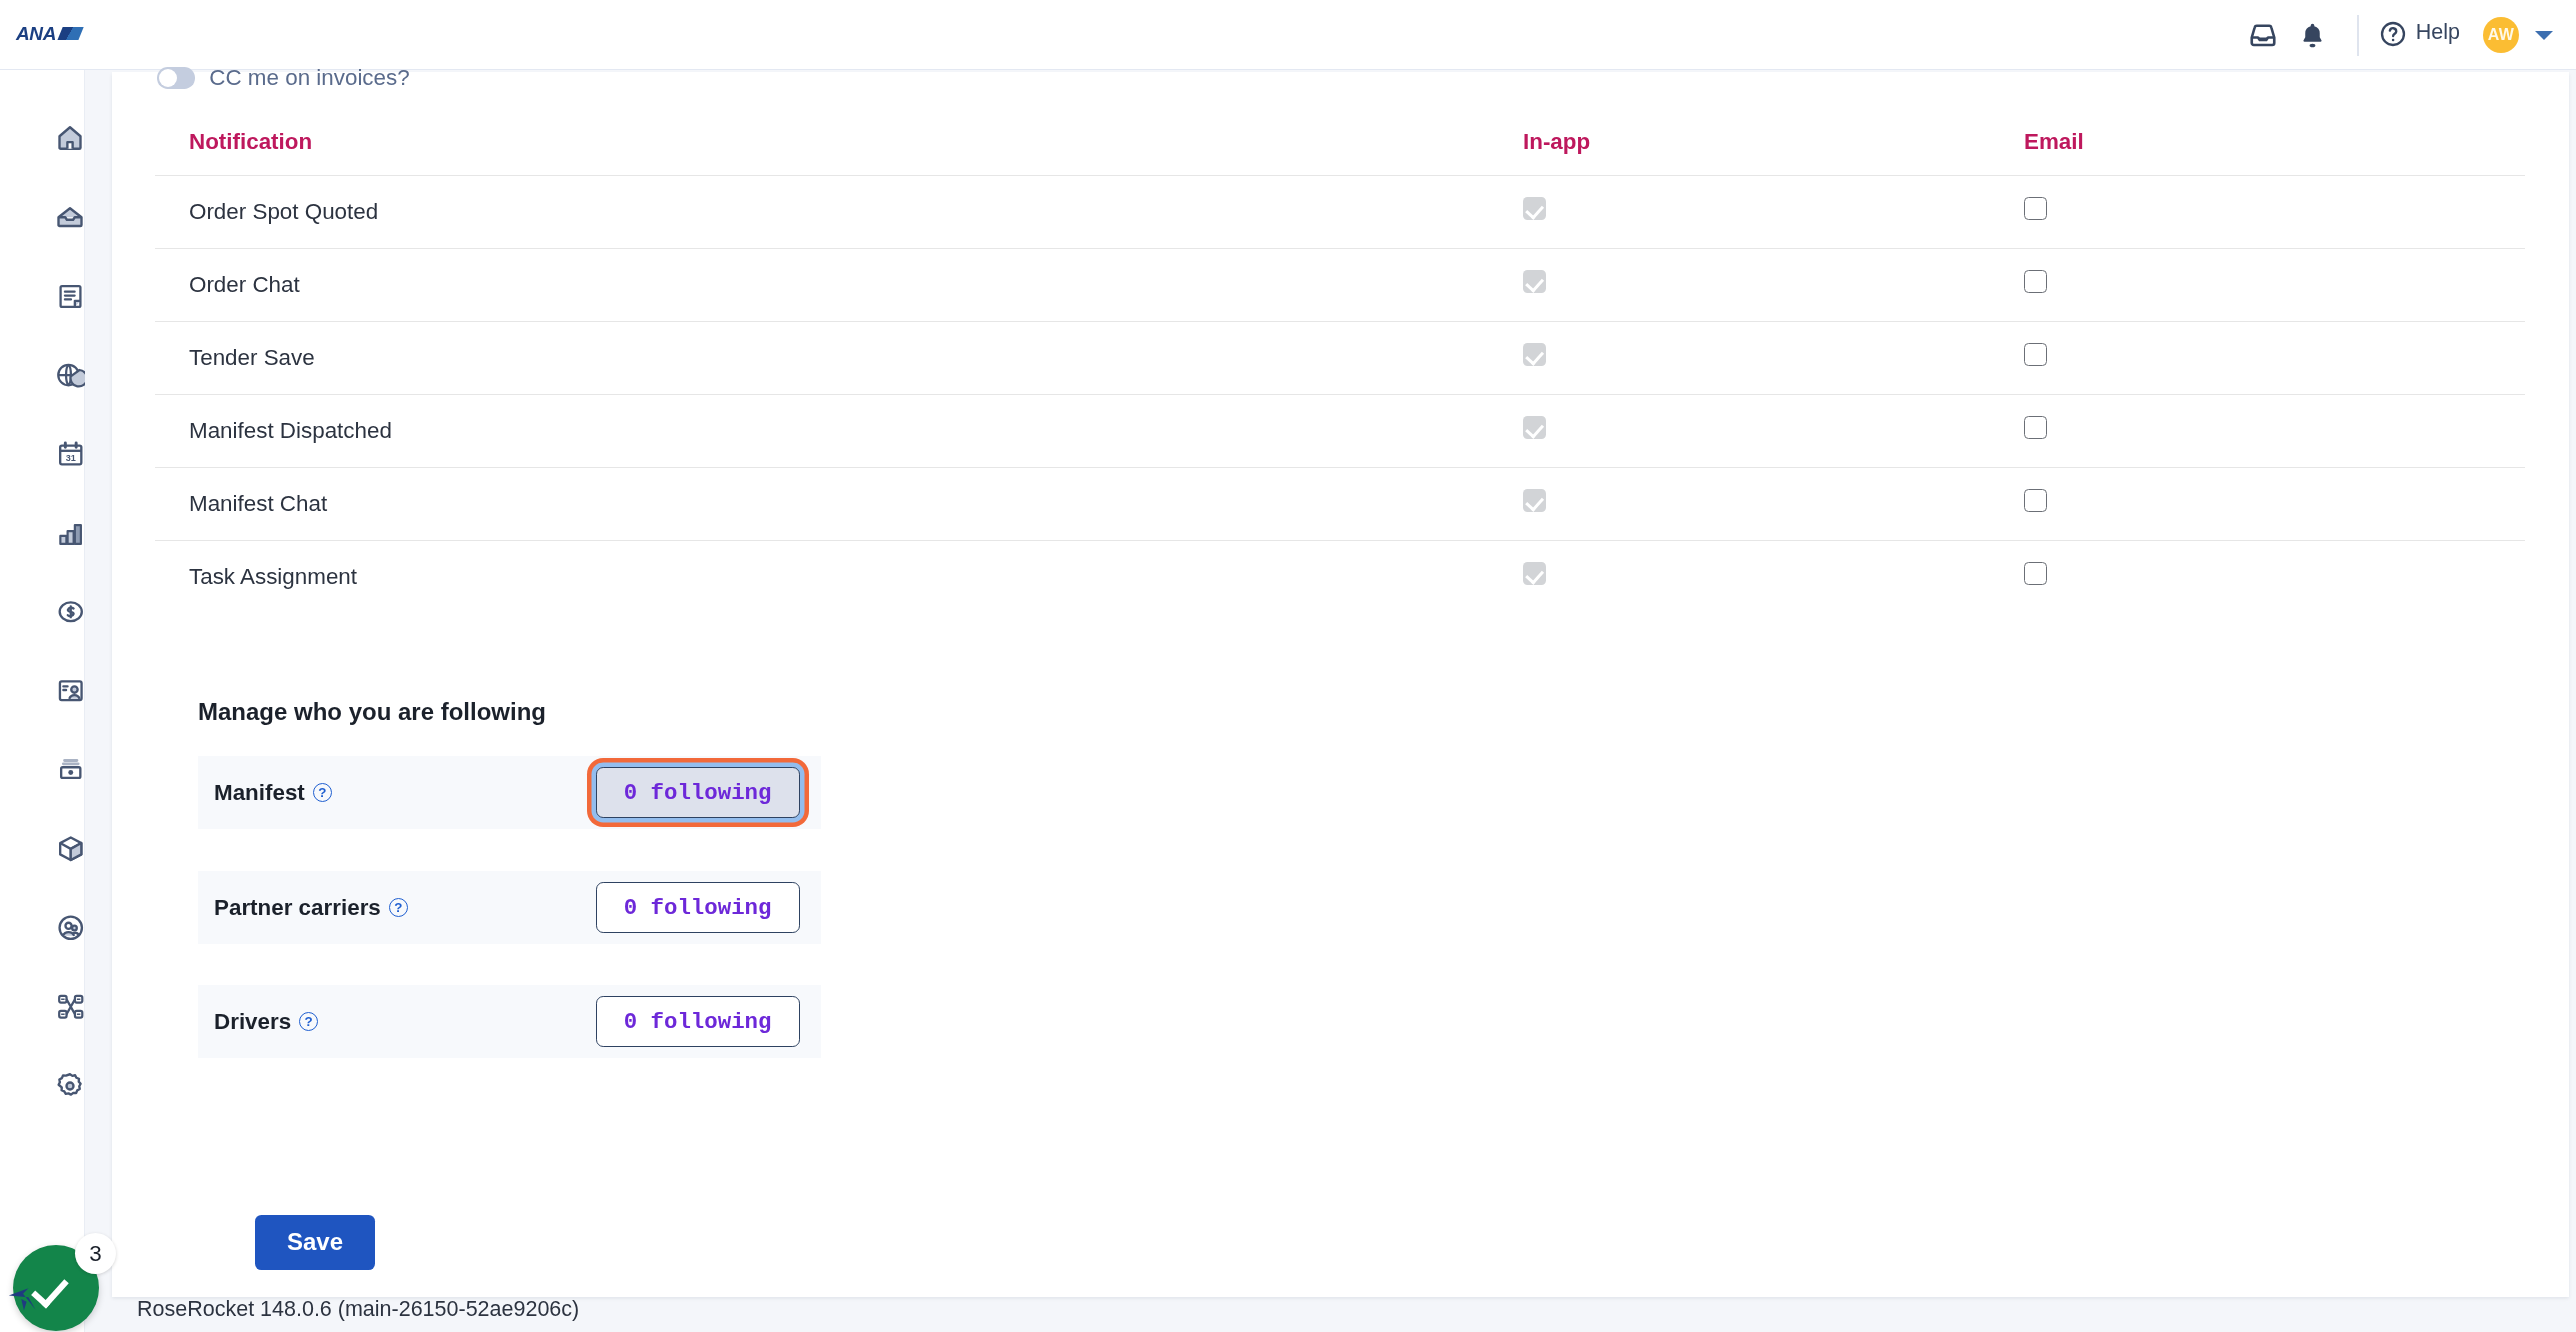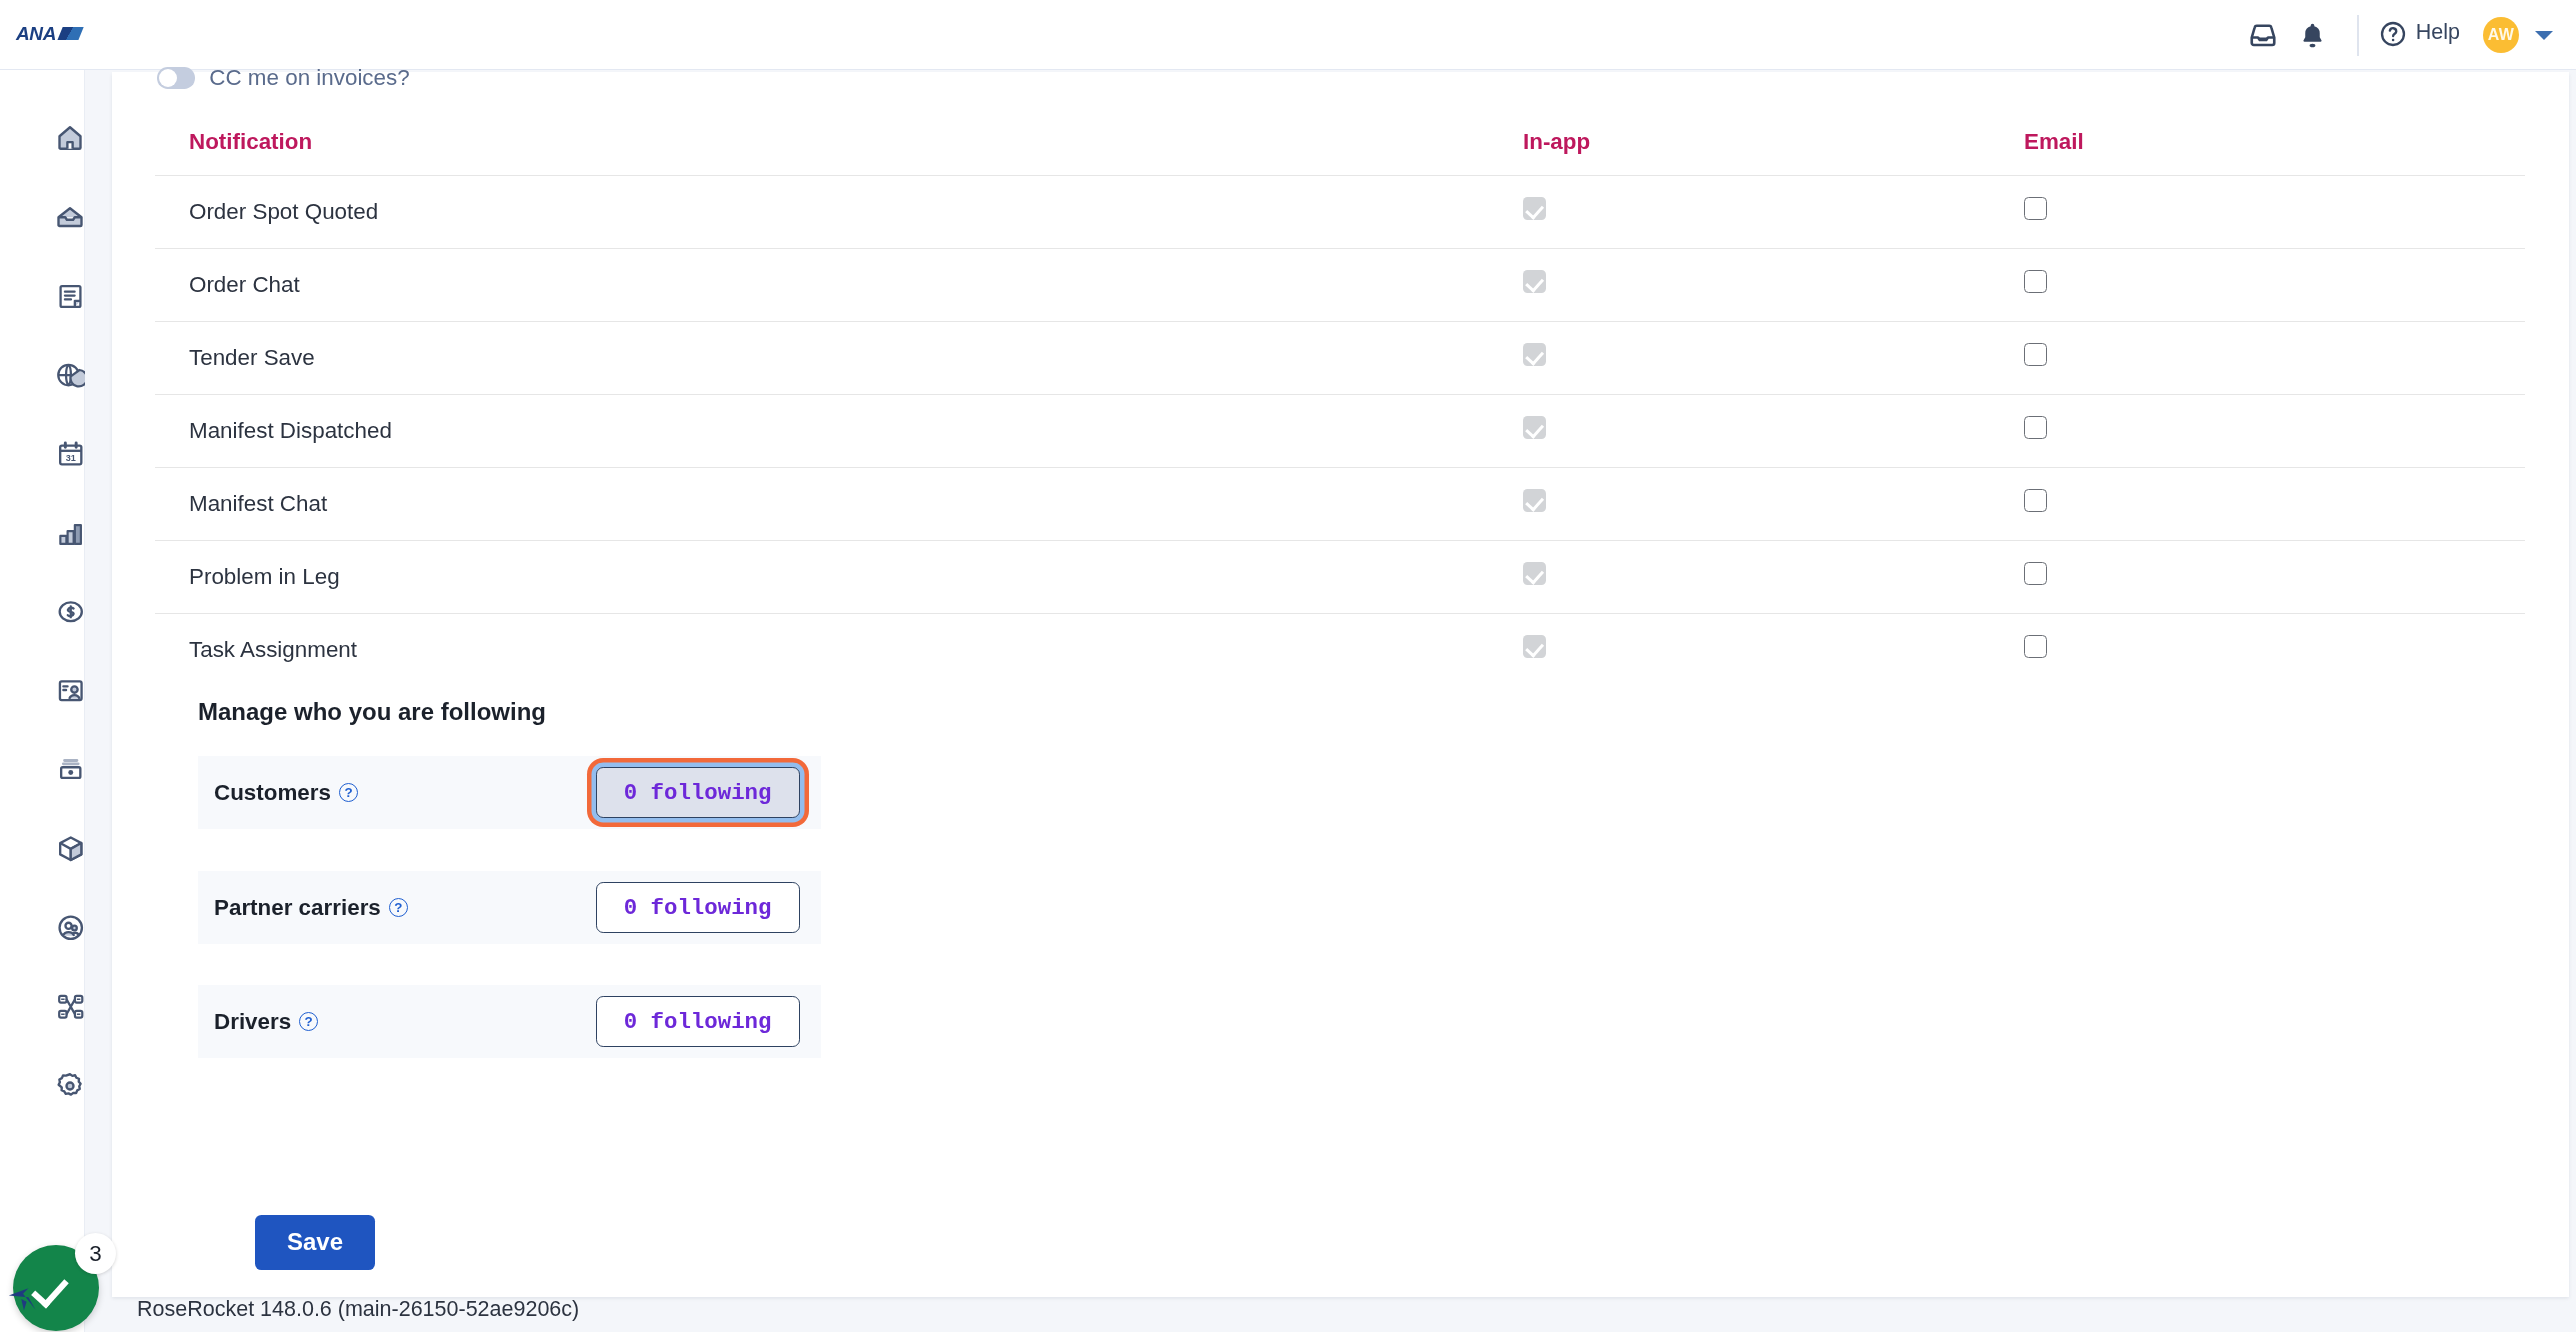"Problem in Leg" tr { html: <tr> <td>Problem in Leg</td> <td><span></span></td> <td><span></span></td> </tr> -> none }
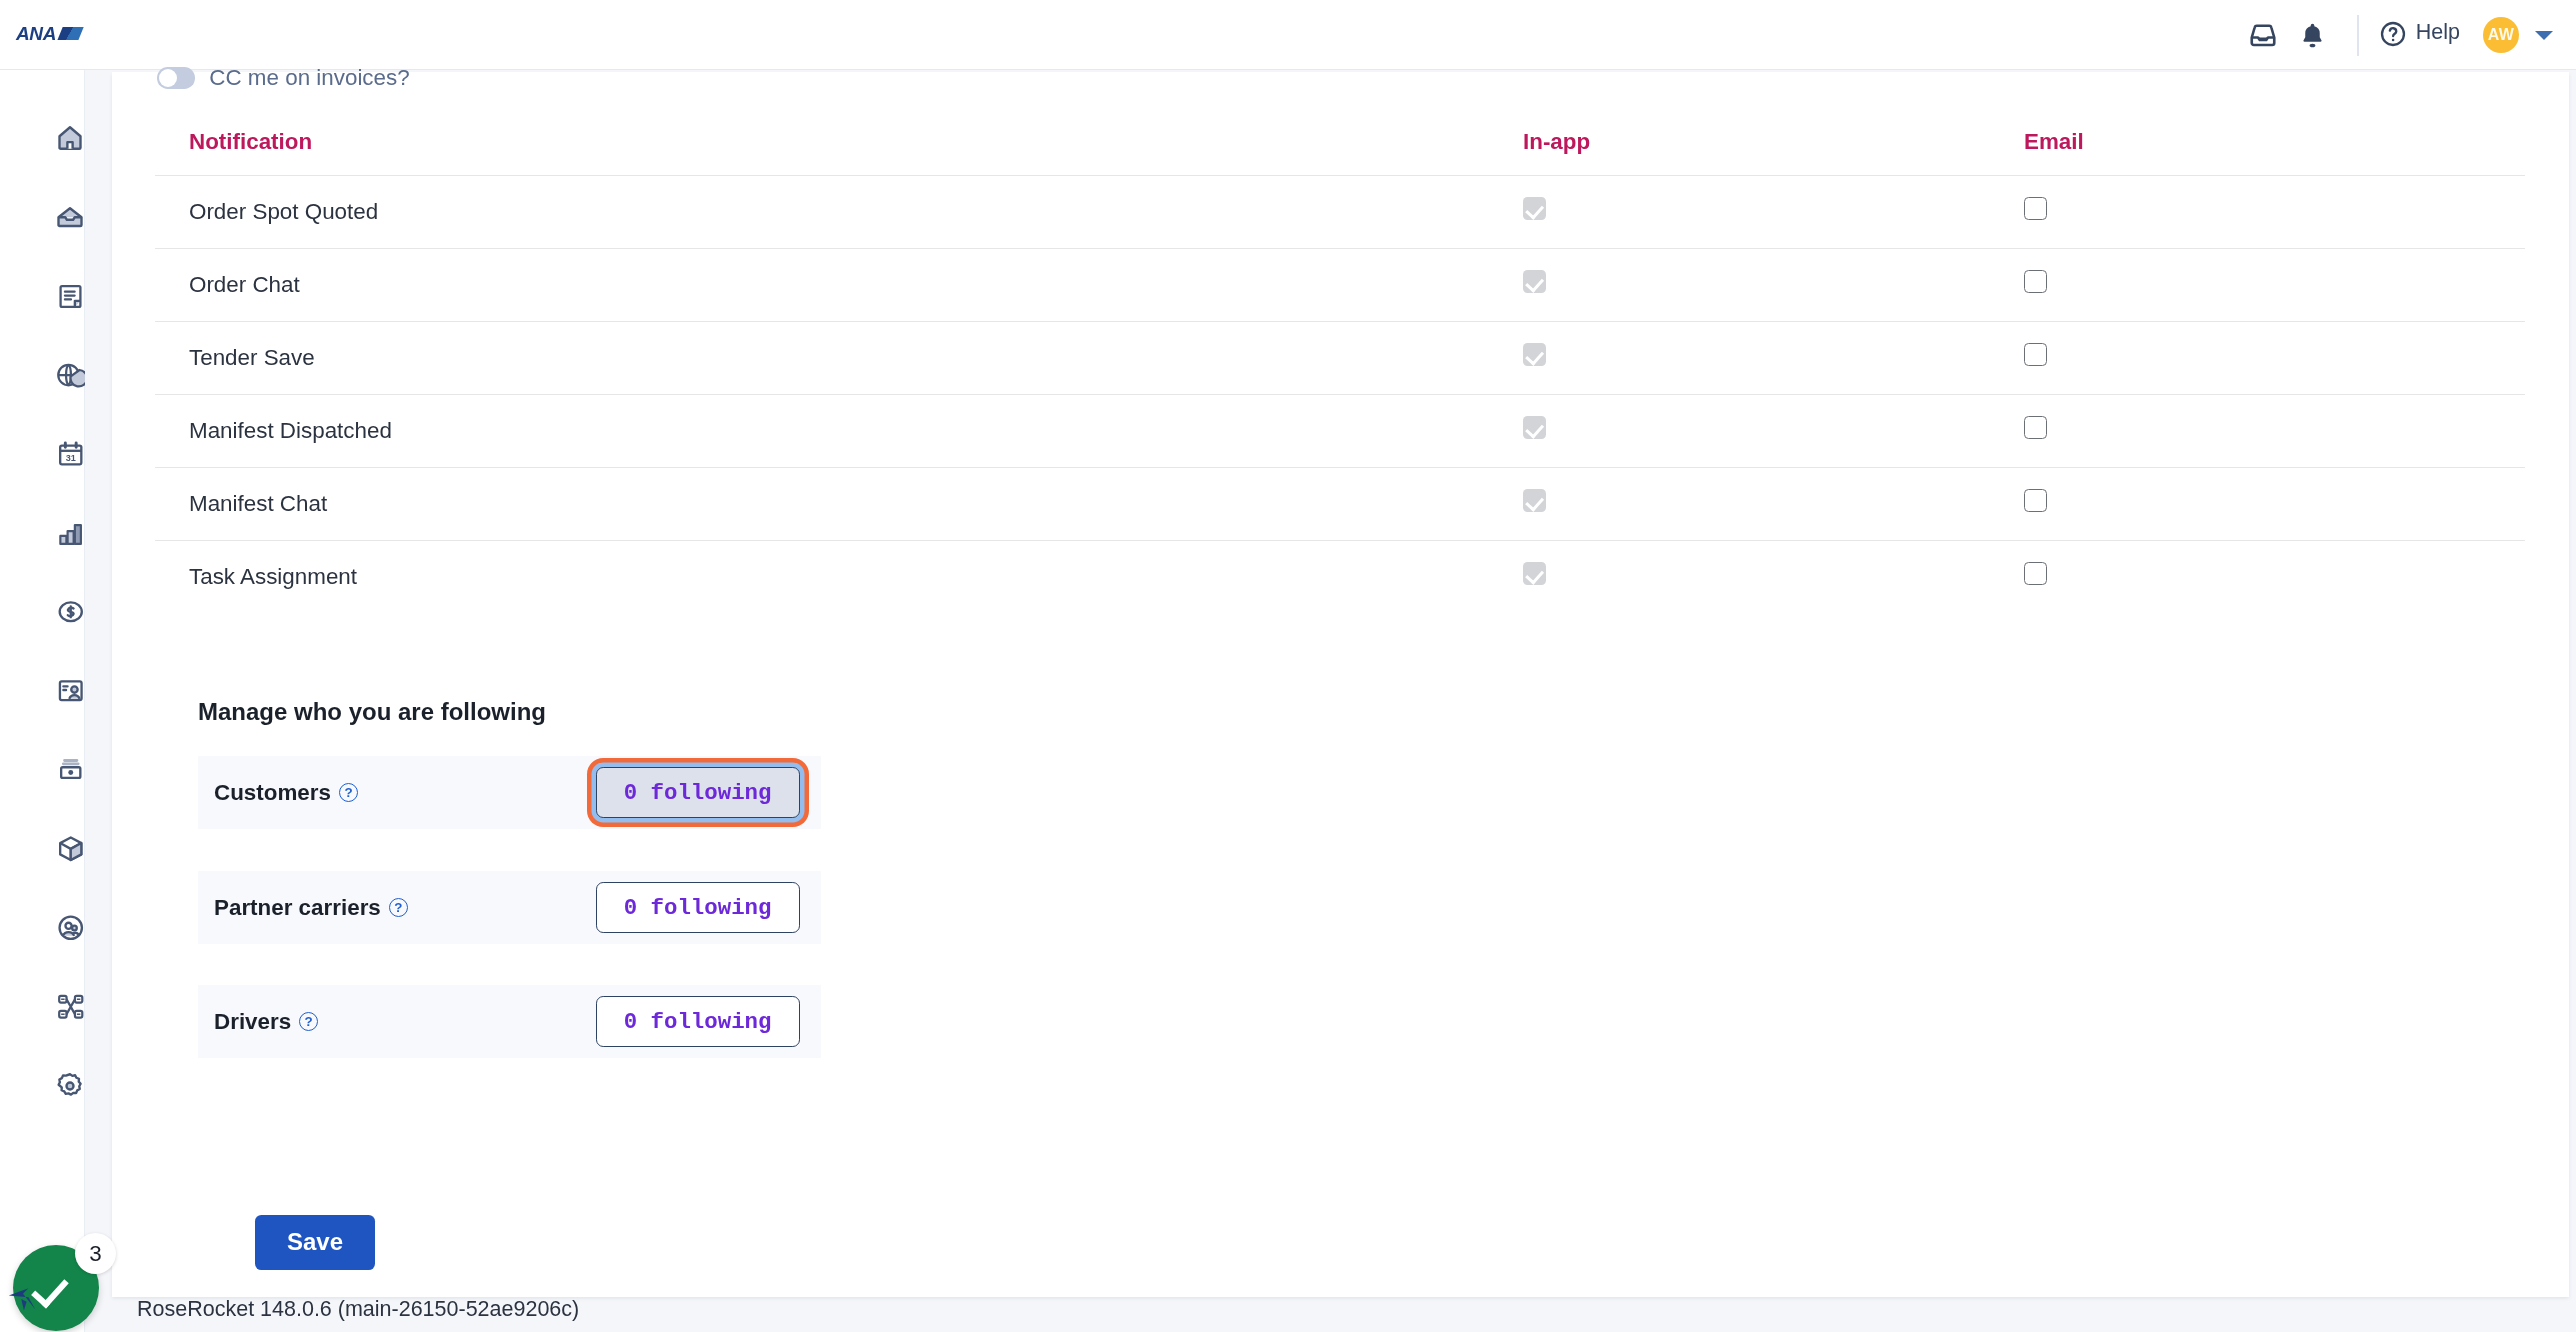"Customers" span { text: Customers -> Manifest }
